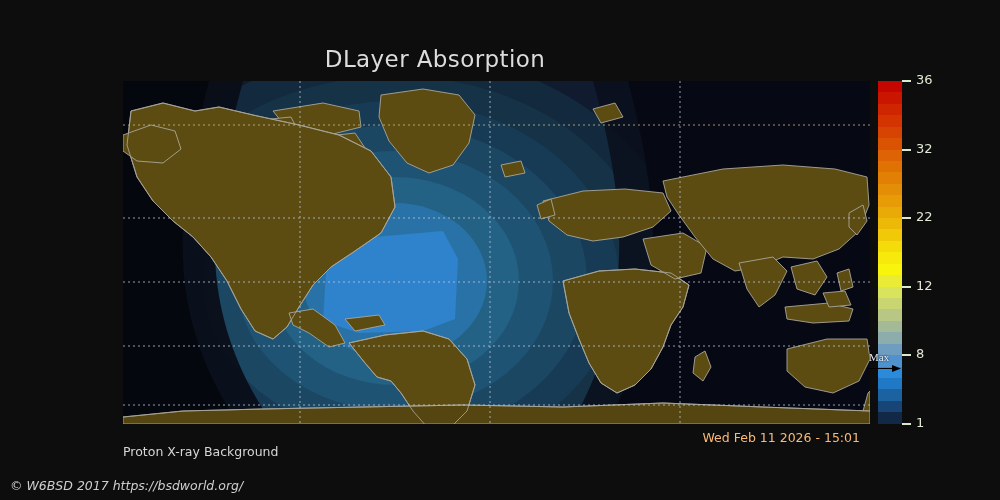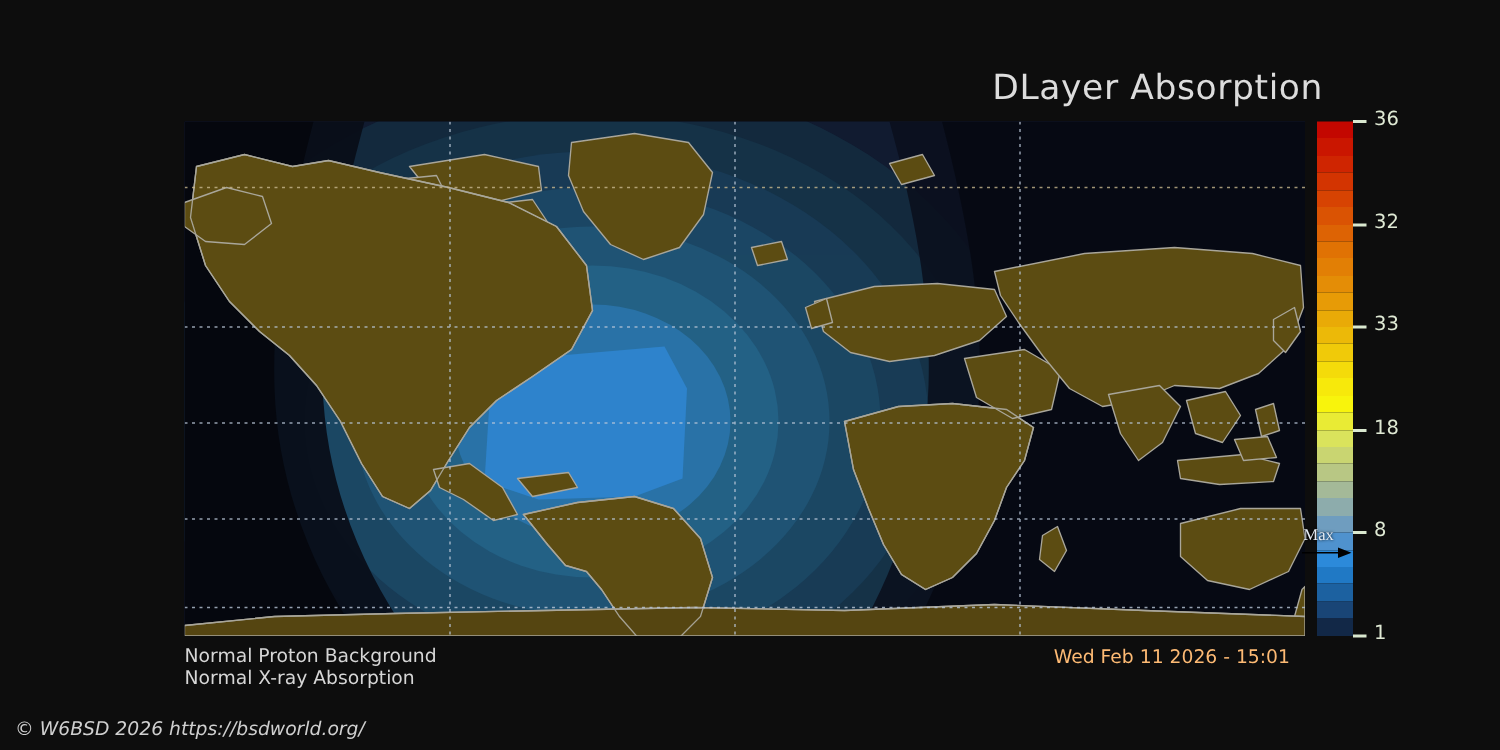"DLayer Absorption" .title { padding-left: 12px -> none; text-align: right -> center }
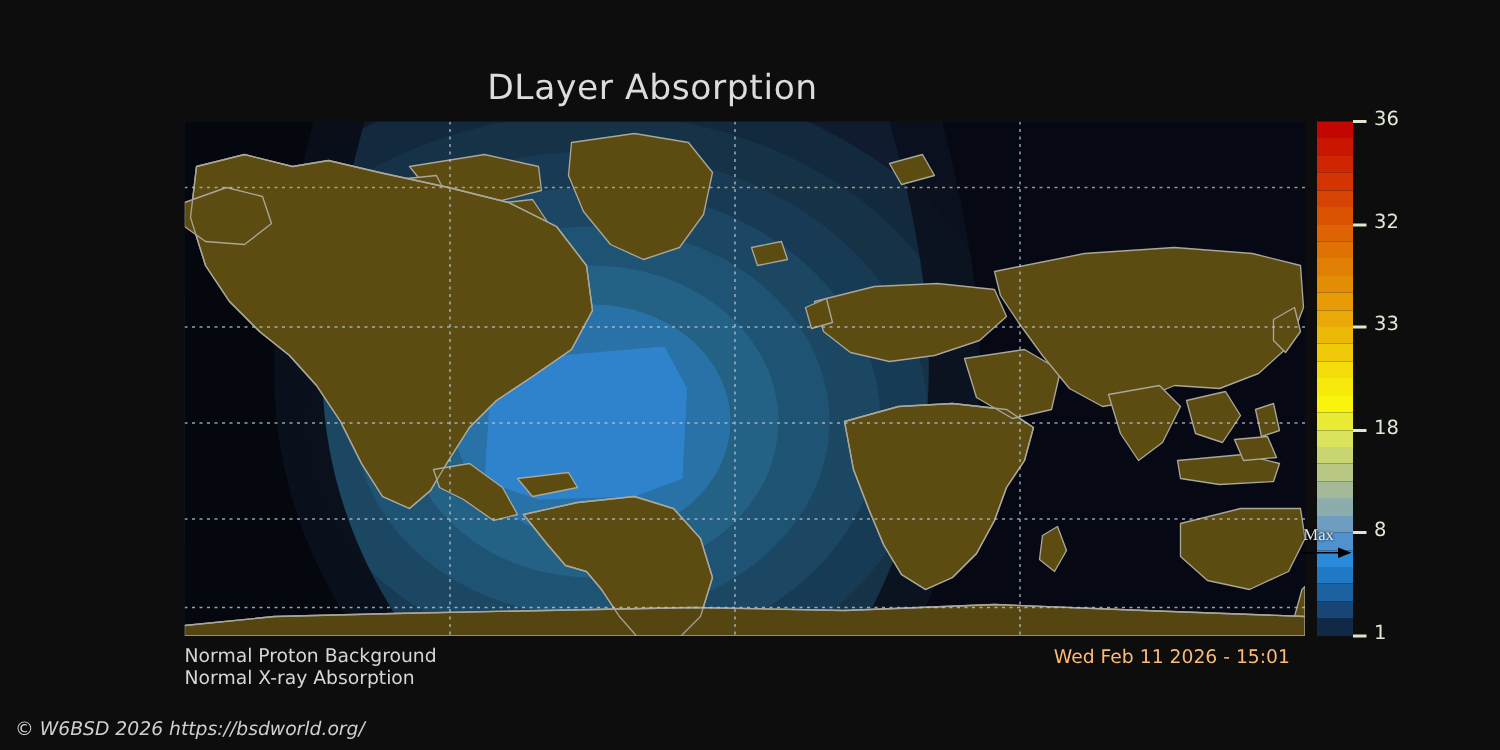"33" span.lab { text: 33 -> 22 }
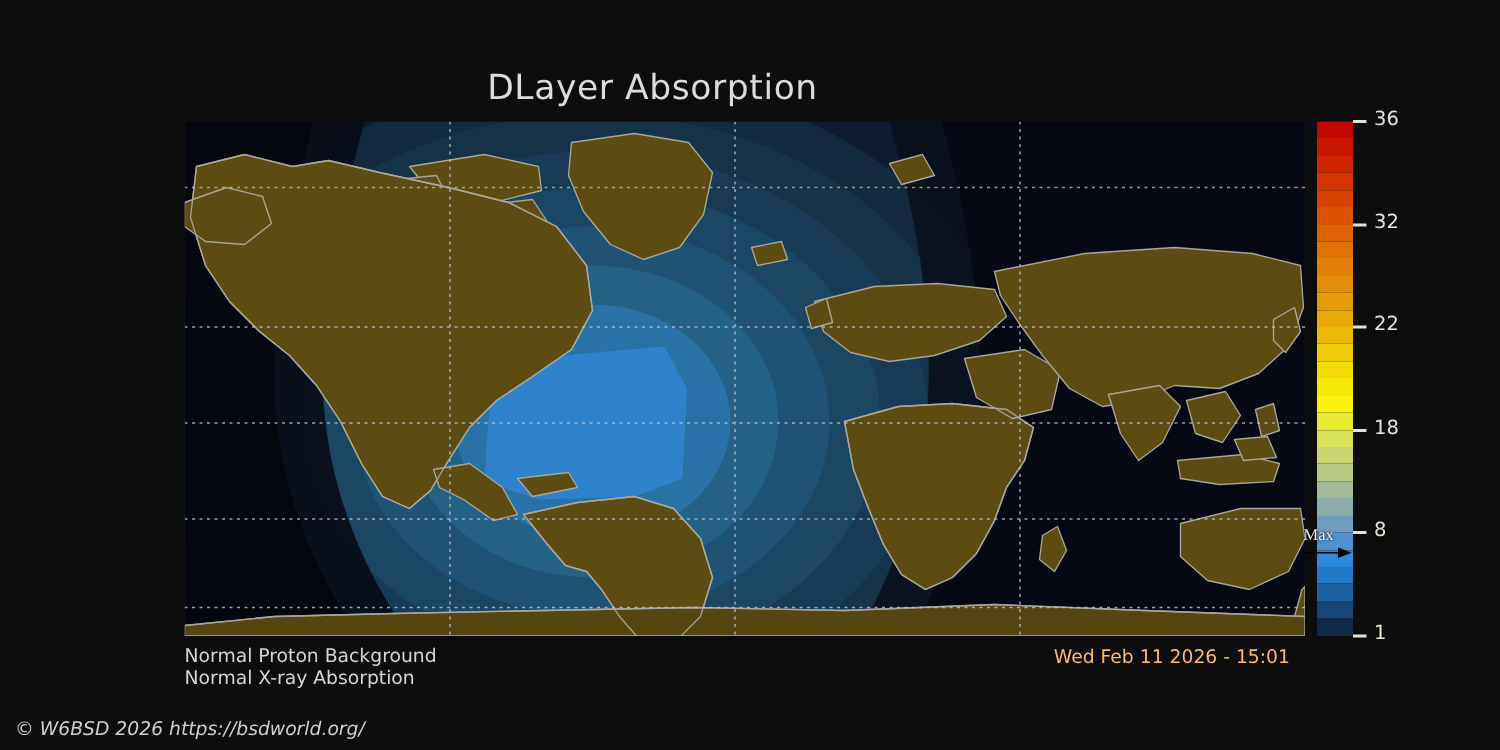"18" span.lab { text: 18 -> 12 }
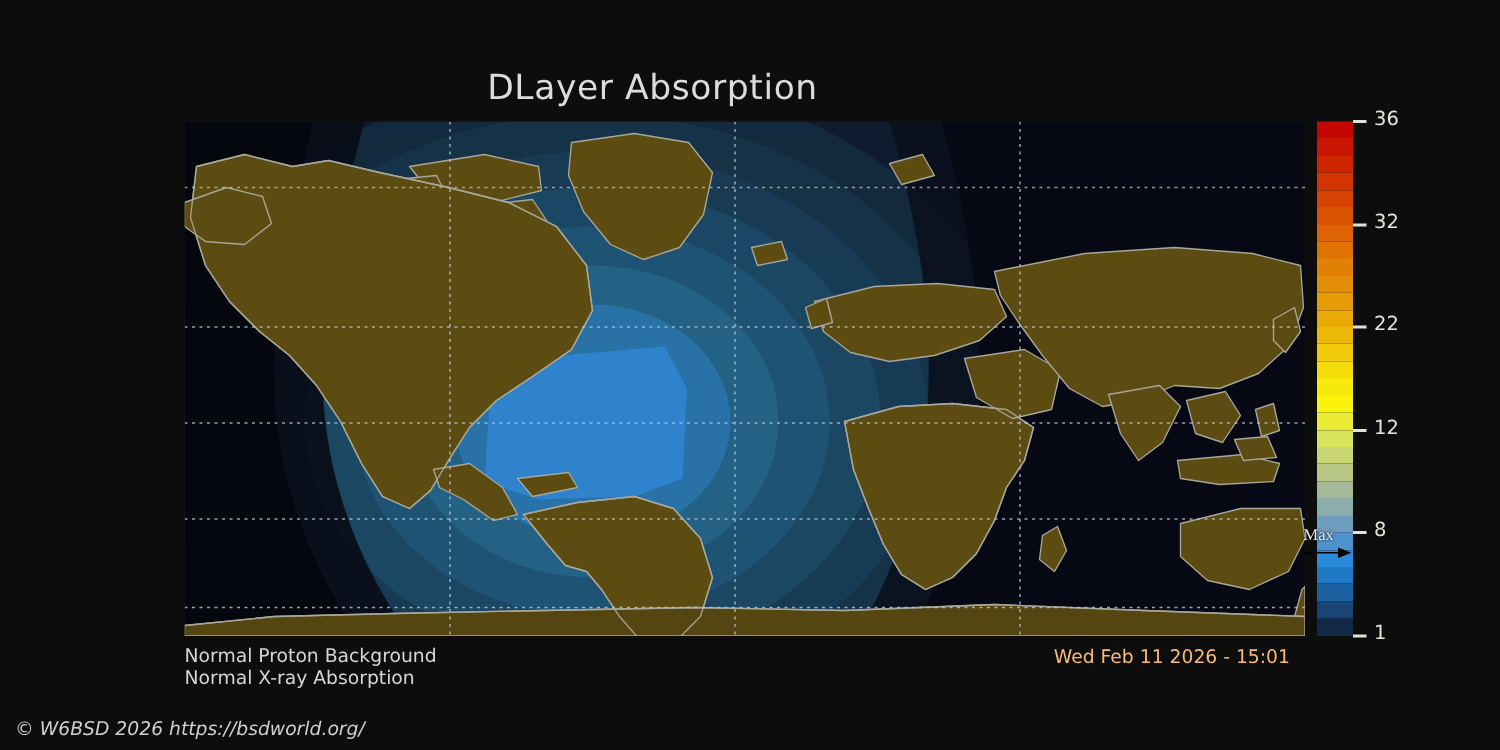"Normal Proton Background" div.note { html: <div>Normal Proton Background</div> -> none }
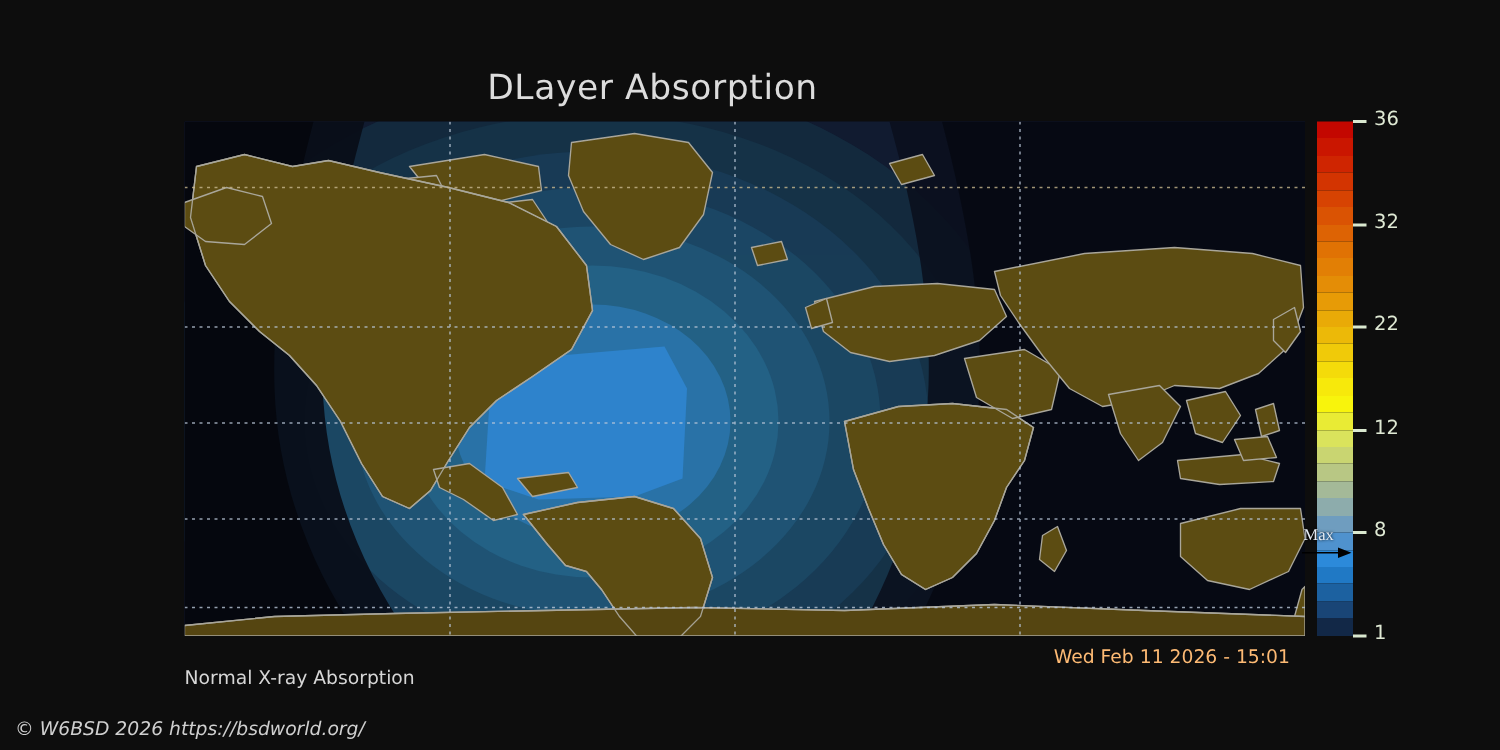"Normal X-ray Absorption" div.note { text: Normal X-ray Absorption -> Proton X-ray Background }
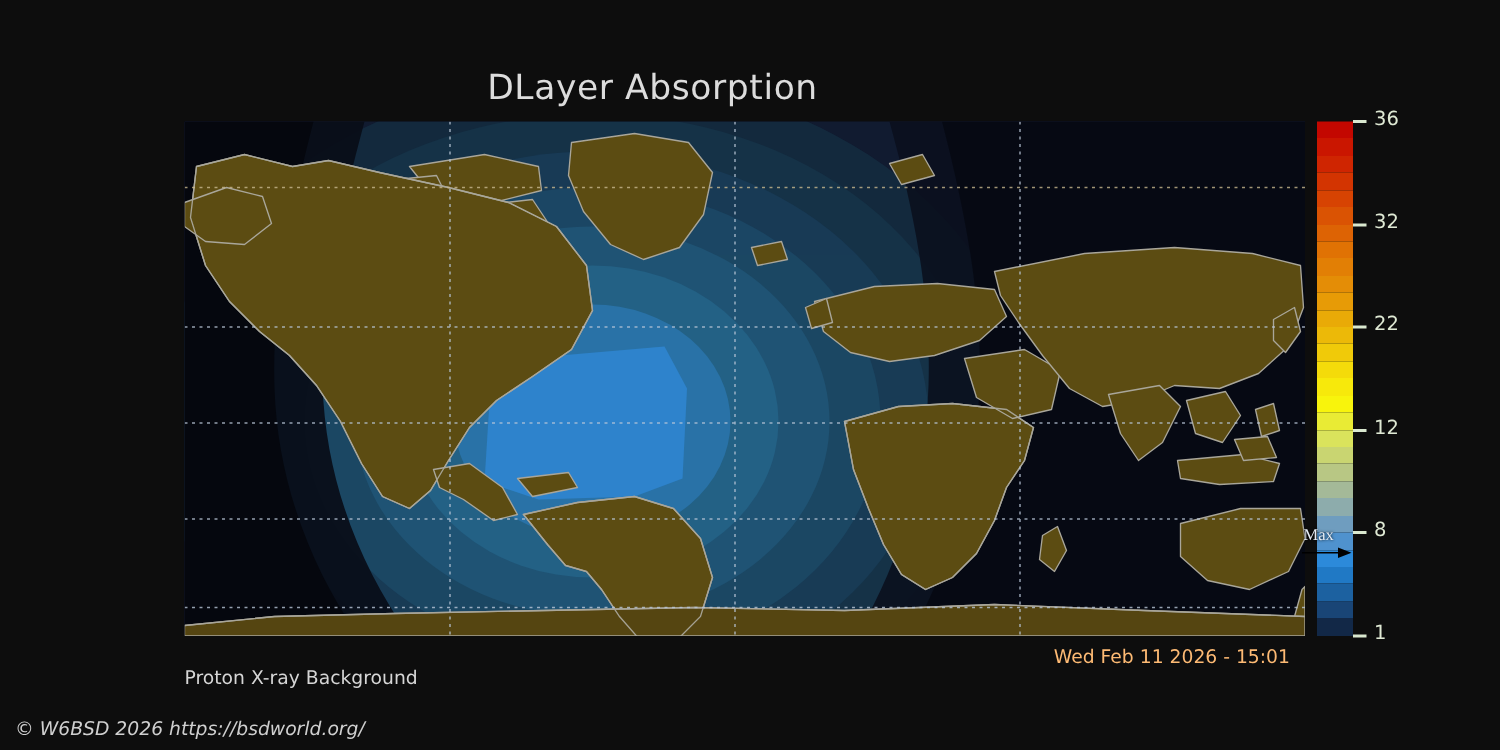"© W6BSD 2026 https://bsdworld.org/" div.copyright { text: 2026 -> 2017 }
